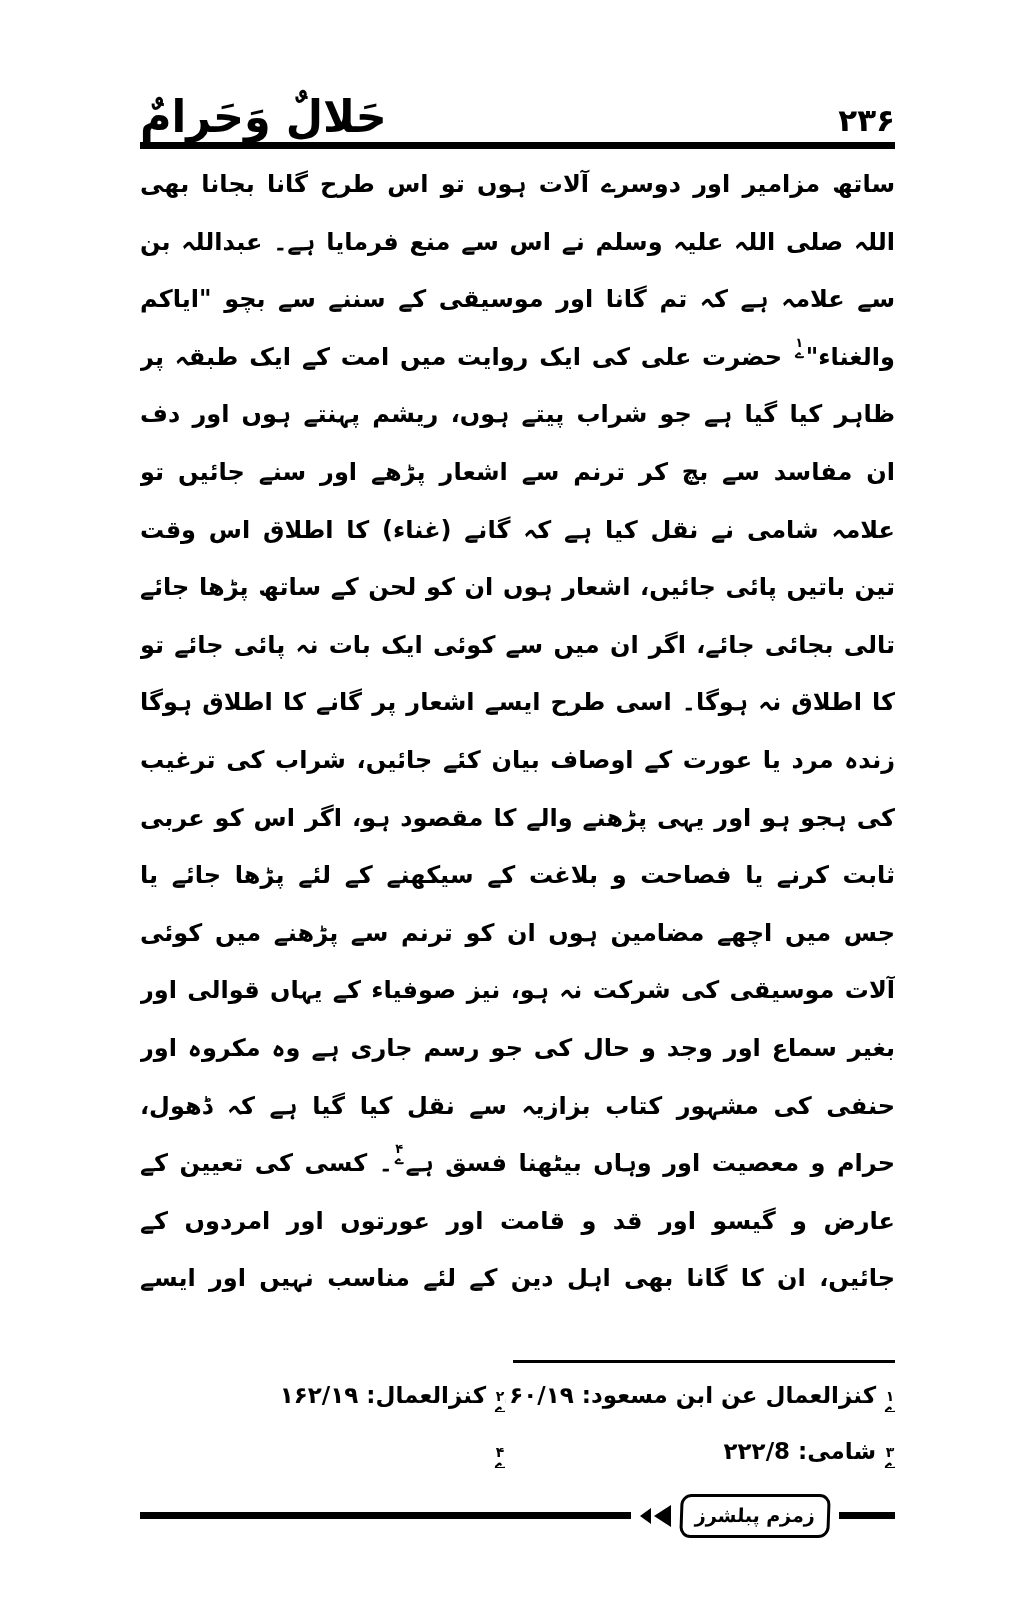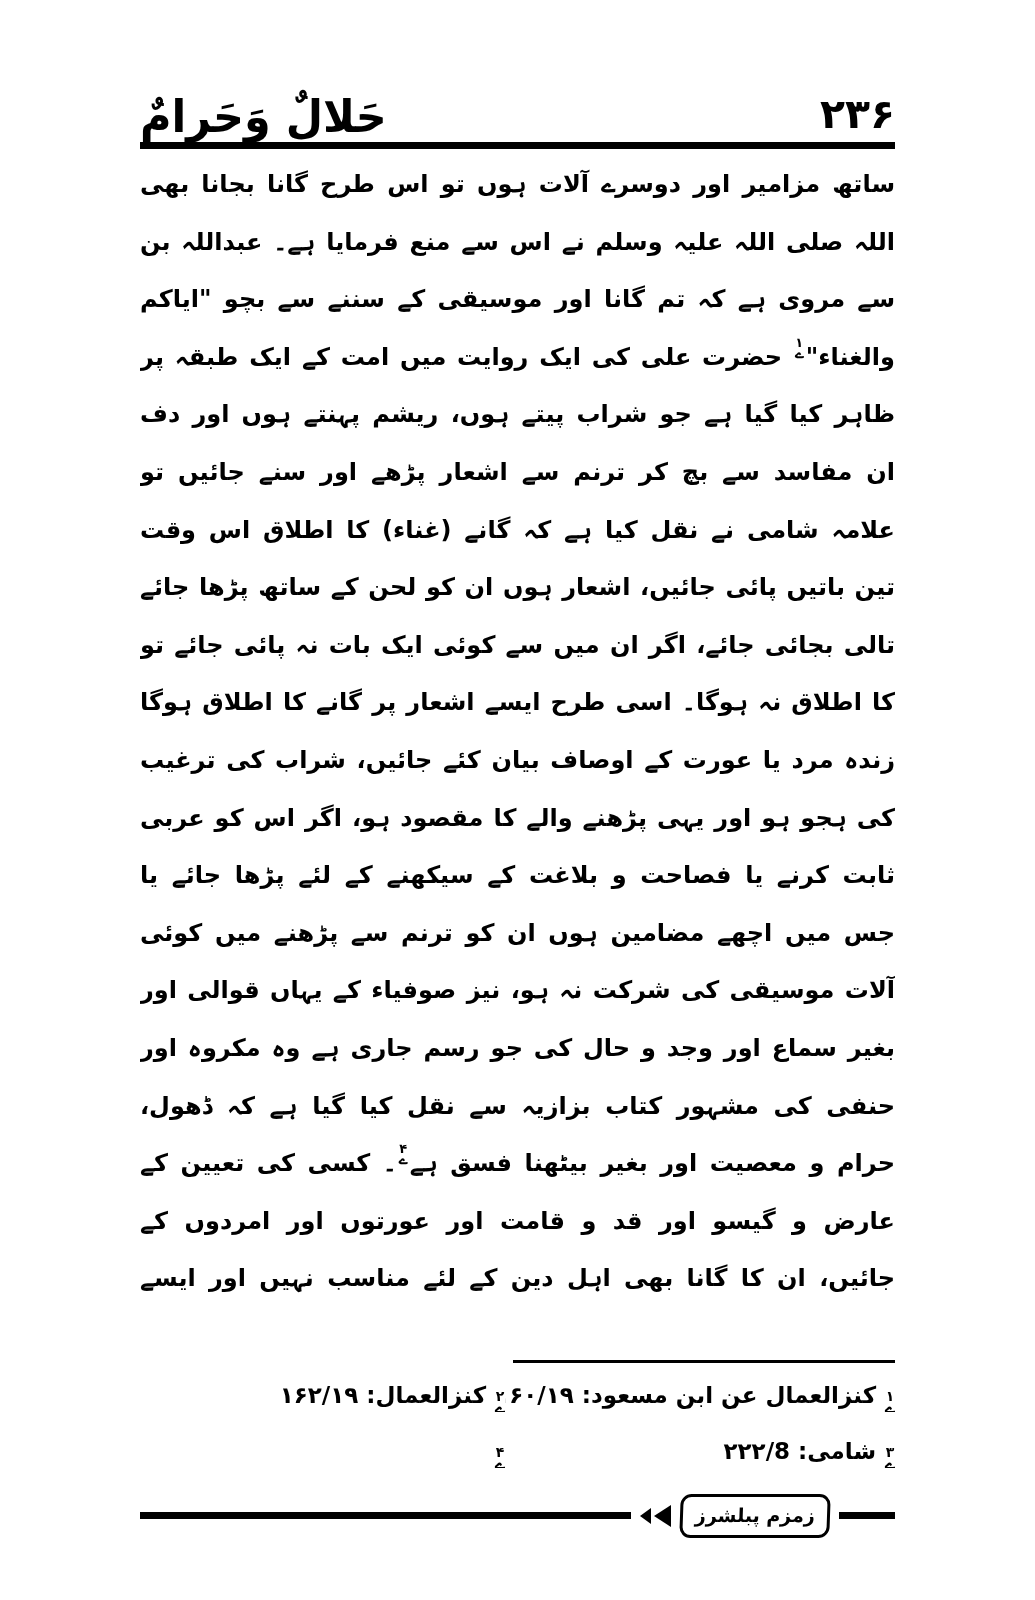"۲۳۶" .page-number { font-size: 41px -> 31px }
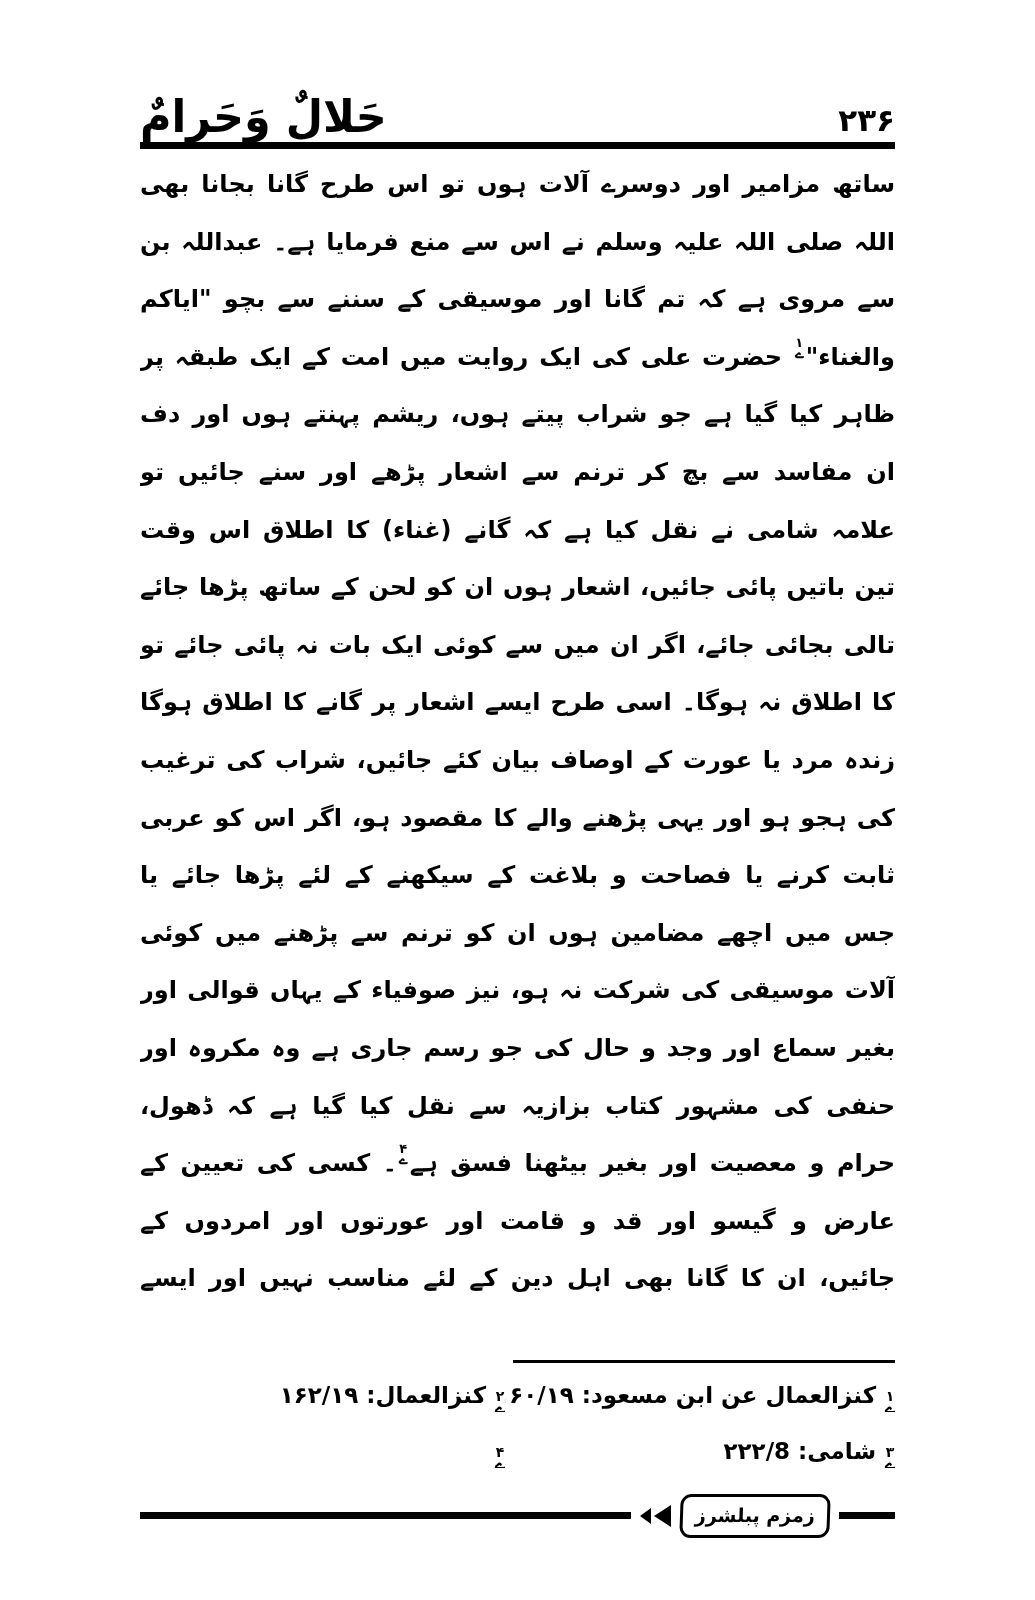"سے مروی ہے کہ تم" span { text: مروی -> علامہ }
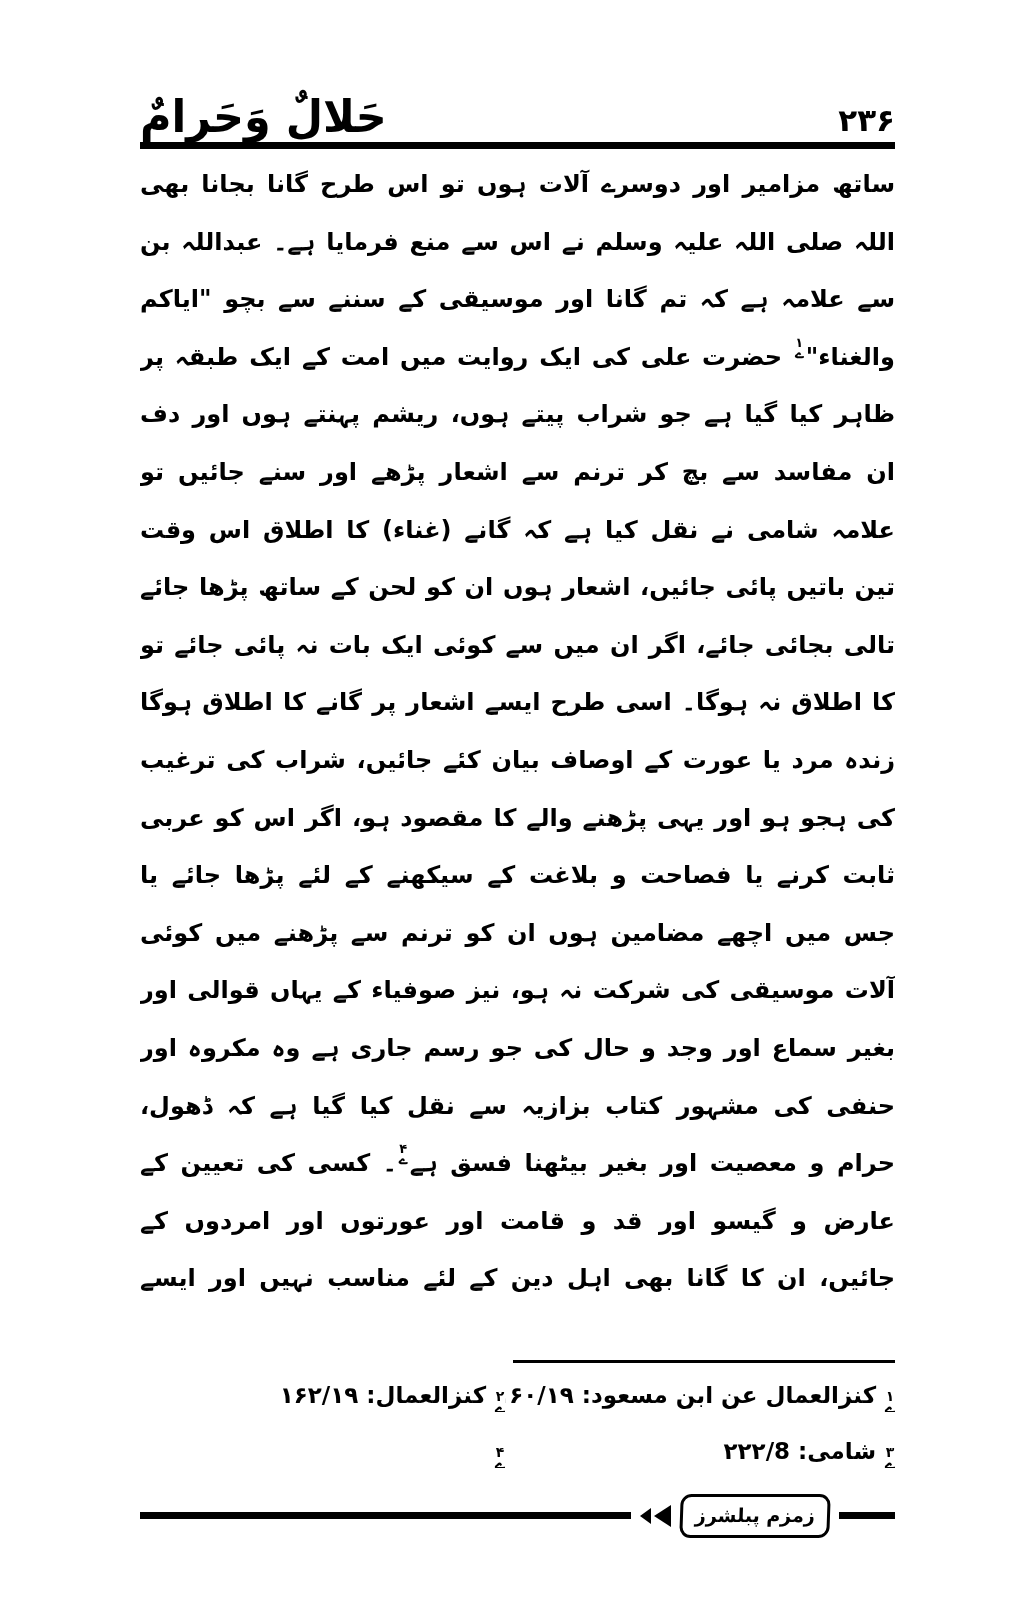"حرام و معصیت اور بغیر" span { text: بغیر -> وہاں }
